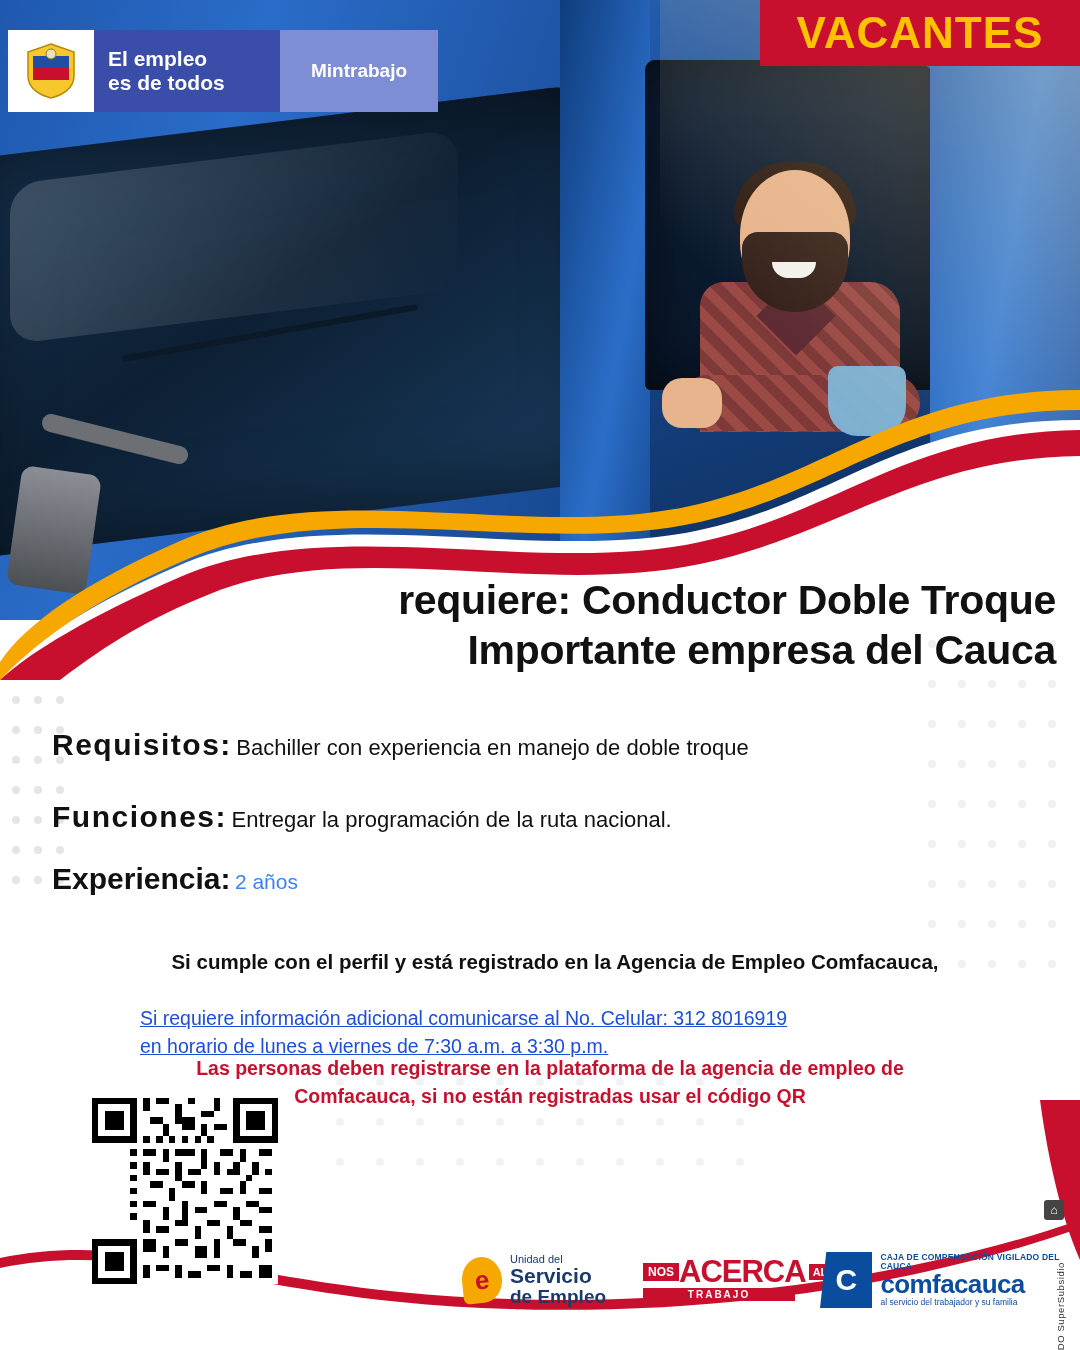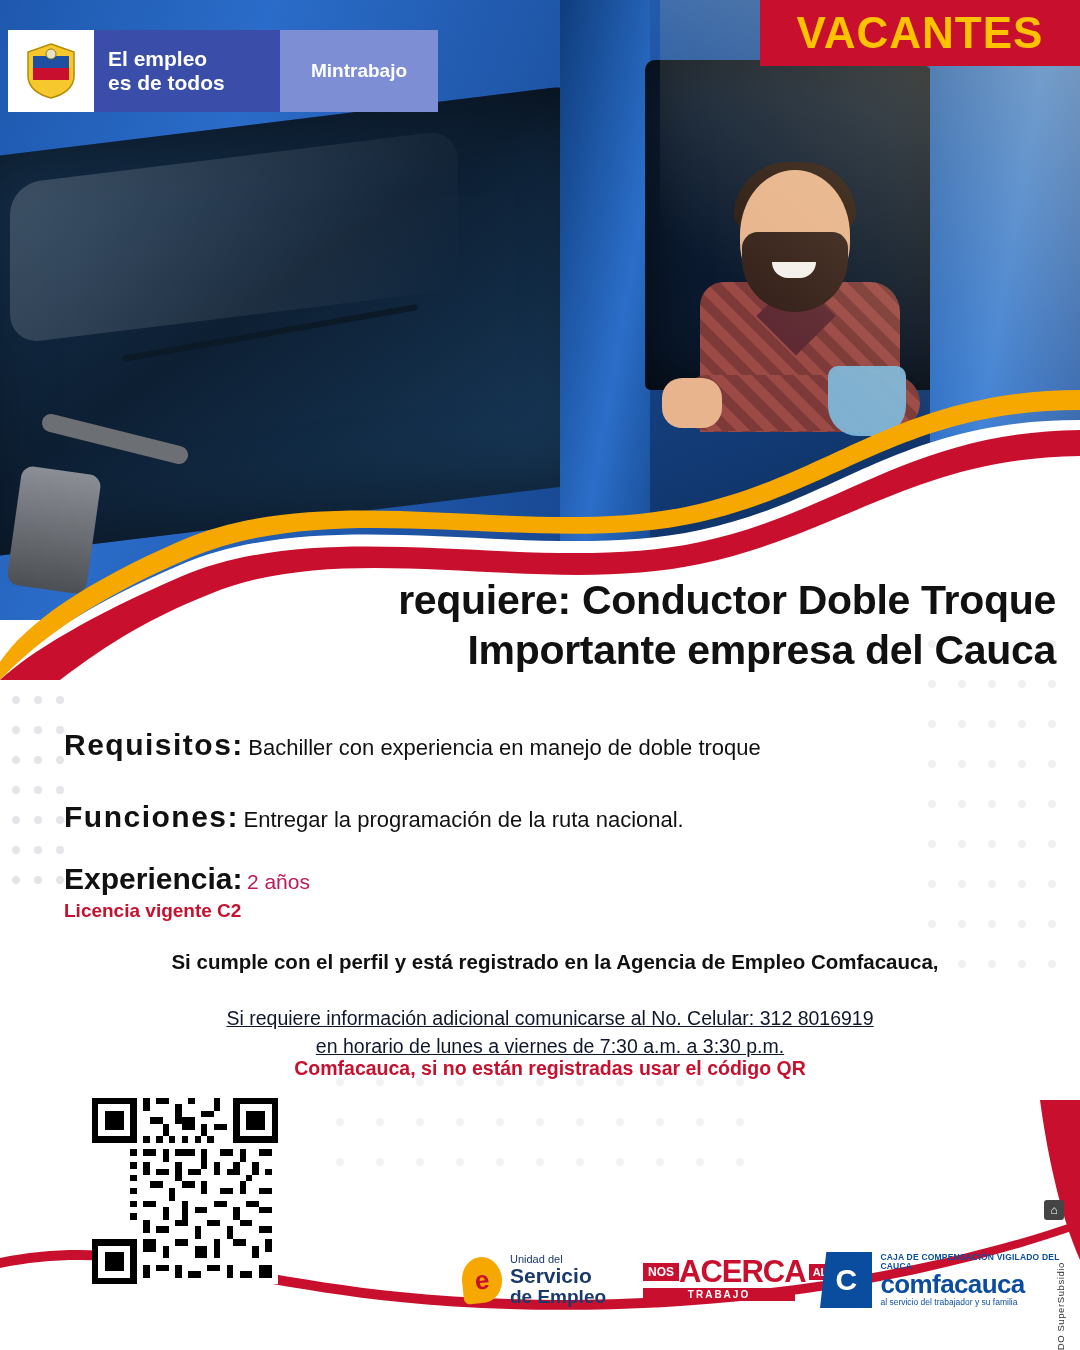"Requisitos: Bachiller con experiencia en" .block { margin-left: 12px -> none }
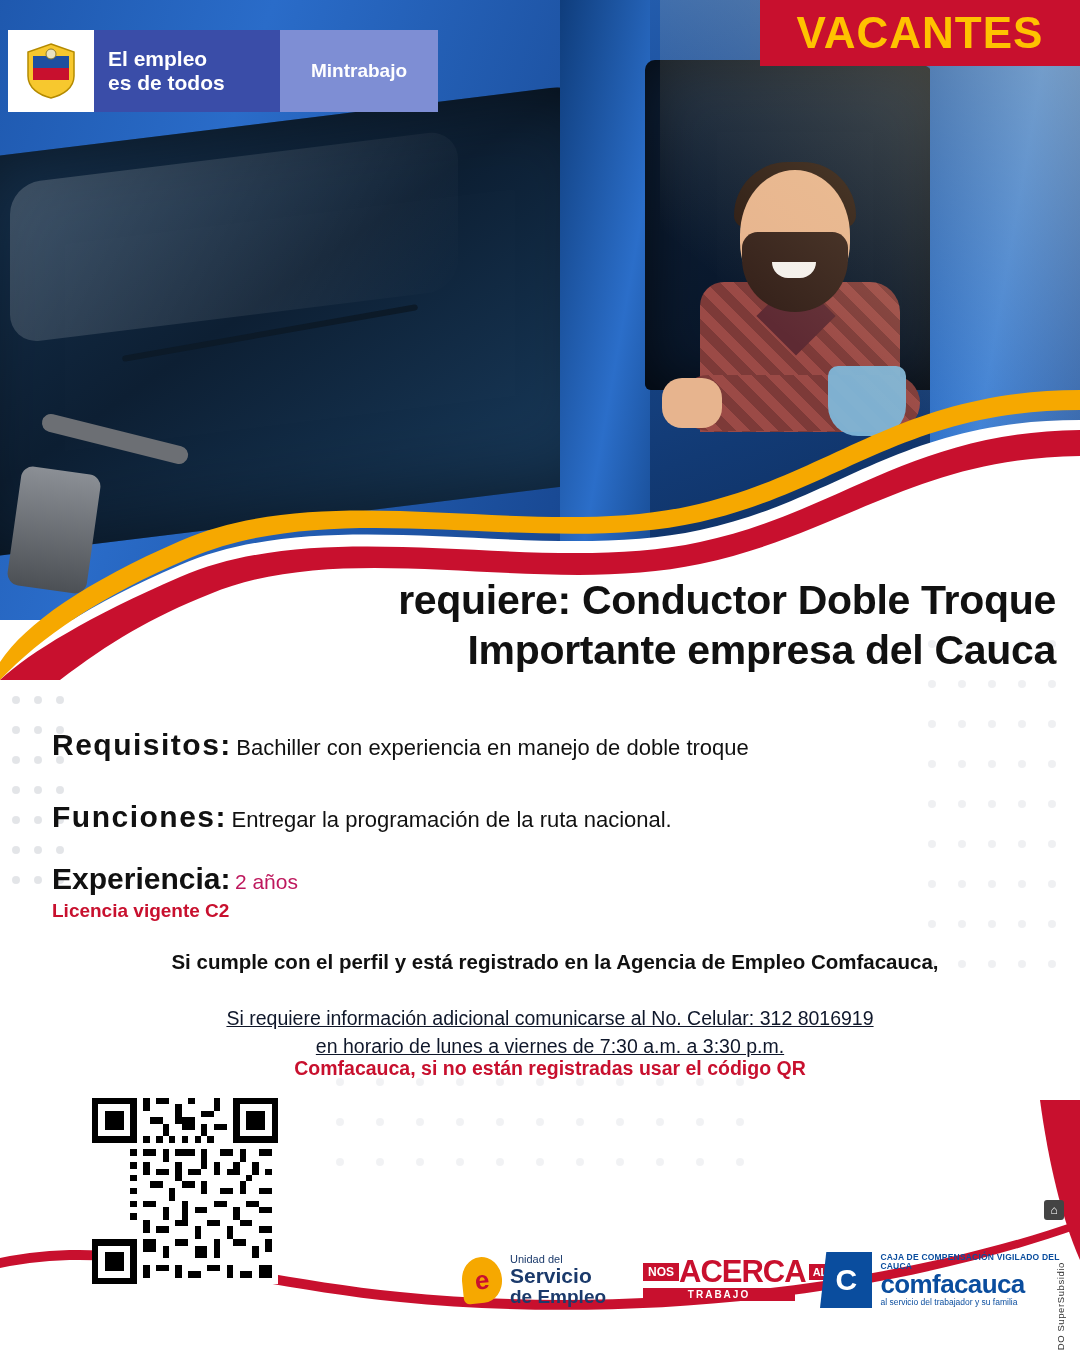"2 años" .val-sm { color: #be185d -> #3b82f6 }
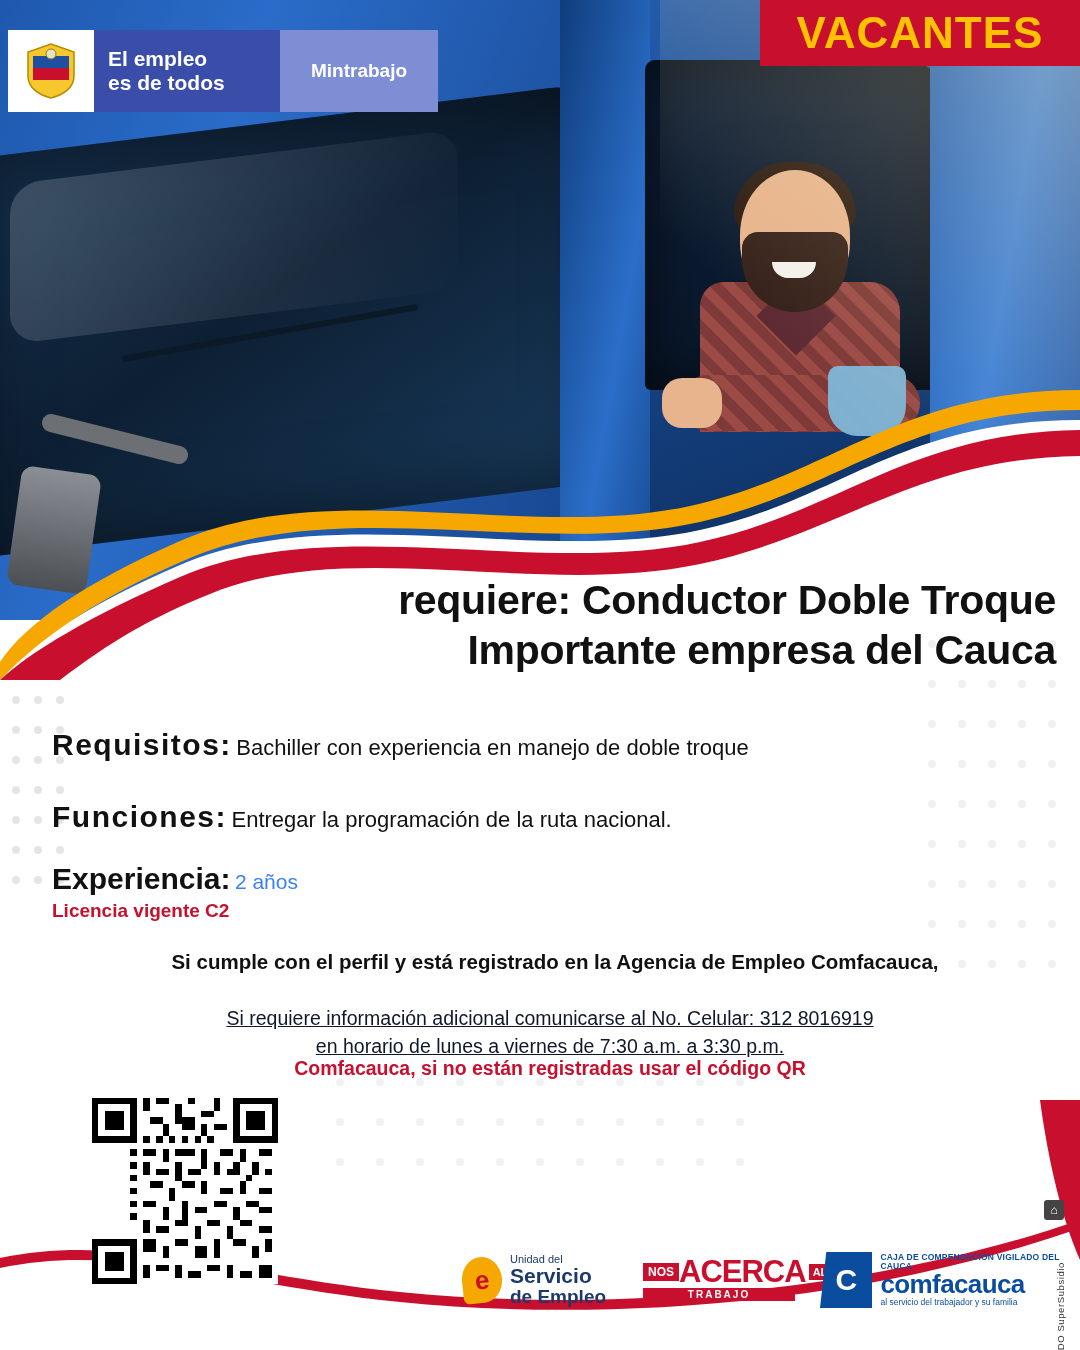"Licencia vigente C2" div.lic { html: <div>Licencia vigente C2</div> -> none }
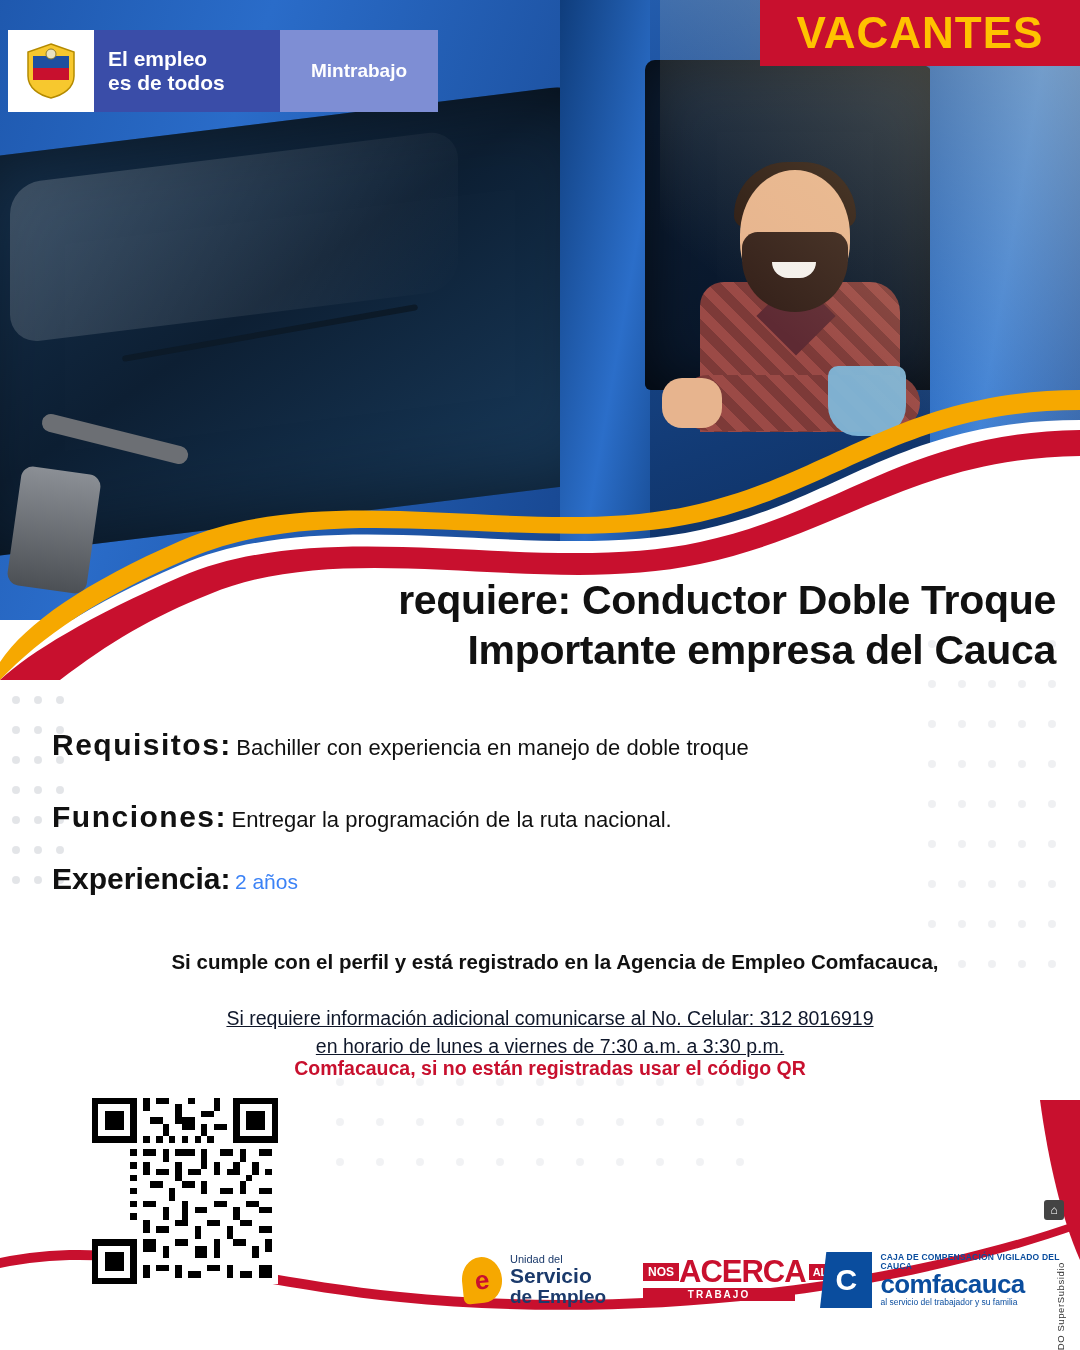"Si requiere información adicional" .info { color: #0f172a -> #1d4ed8; text-align: center -> left }
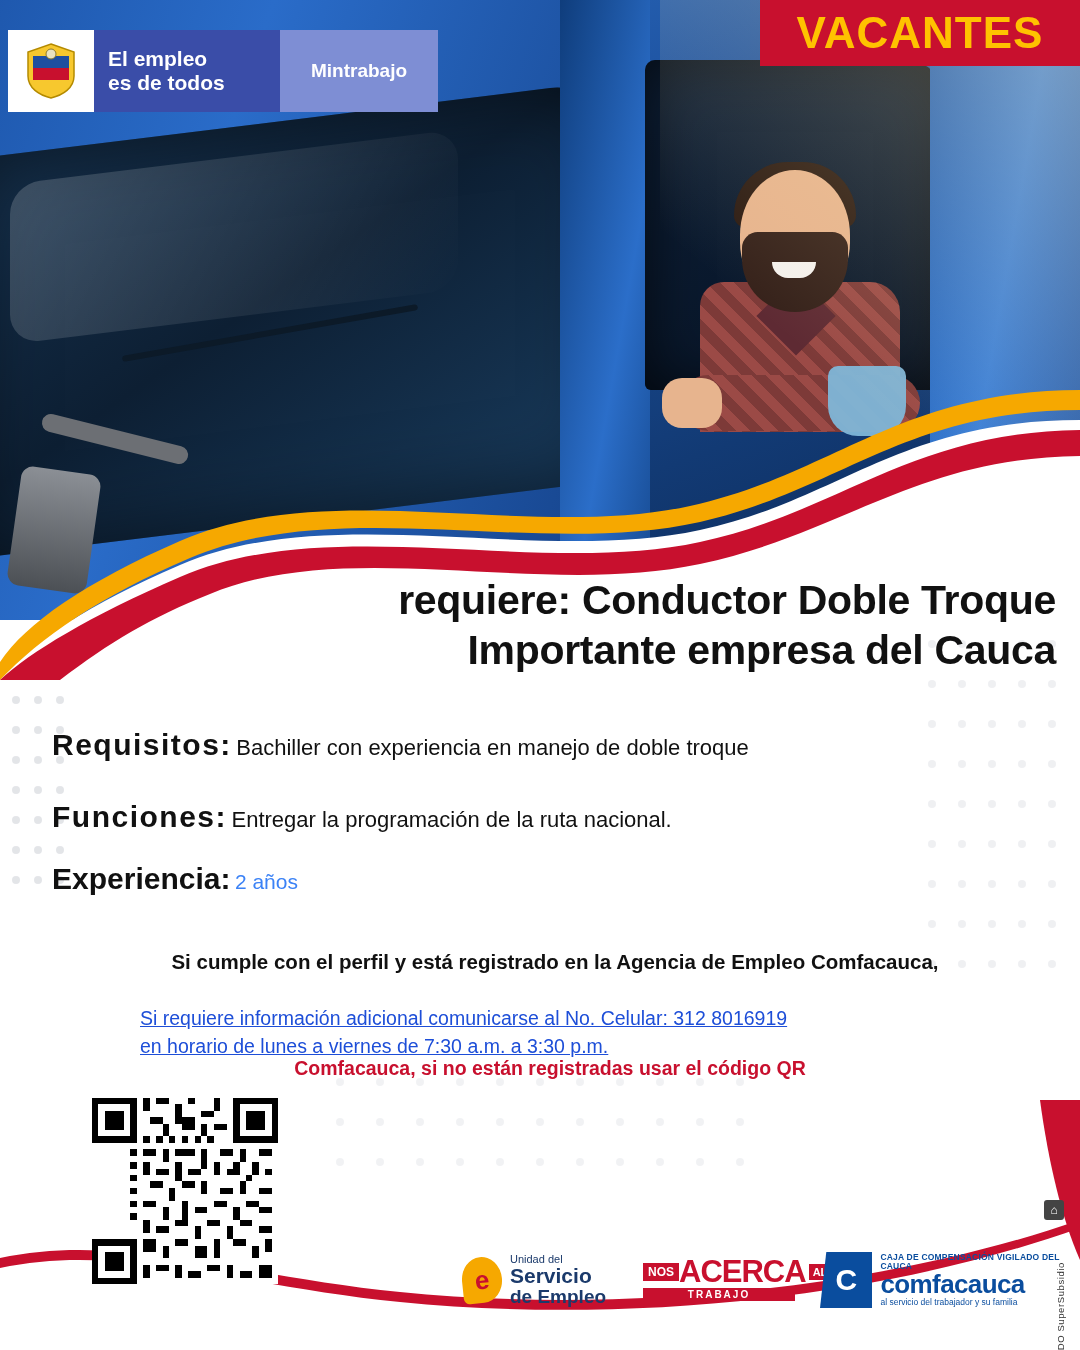"Las personas deben registrarse en" div { html: none -> <div>Las personas deben registrarse en la plataforma de la agencia de empleo de</div> }
